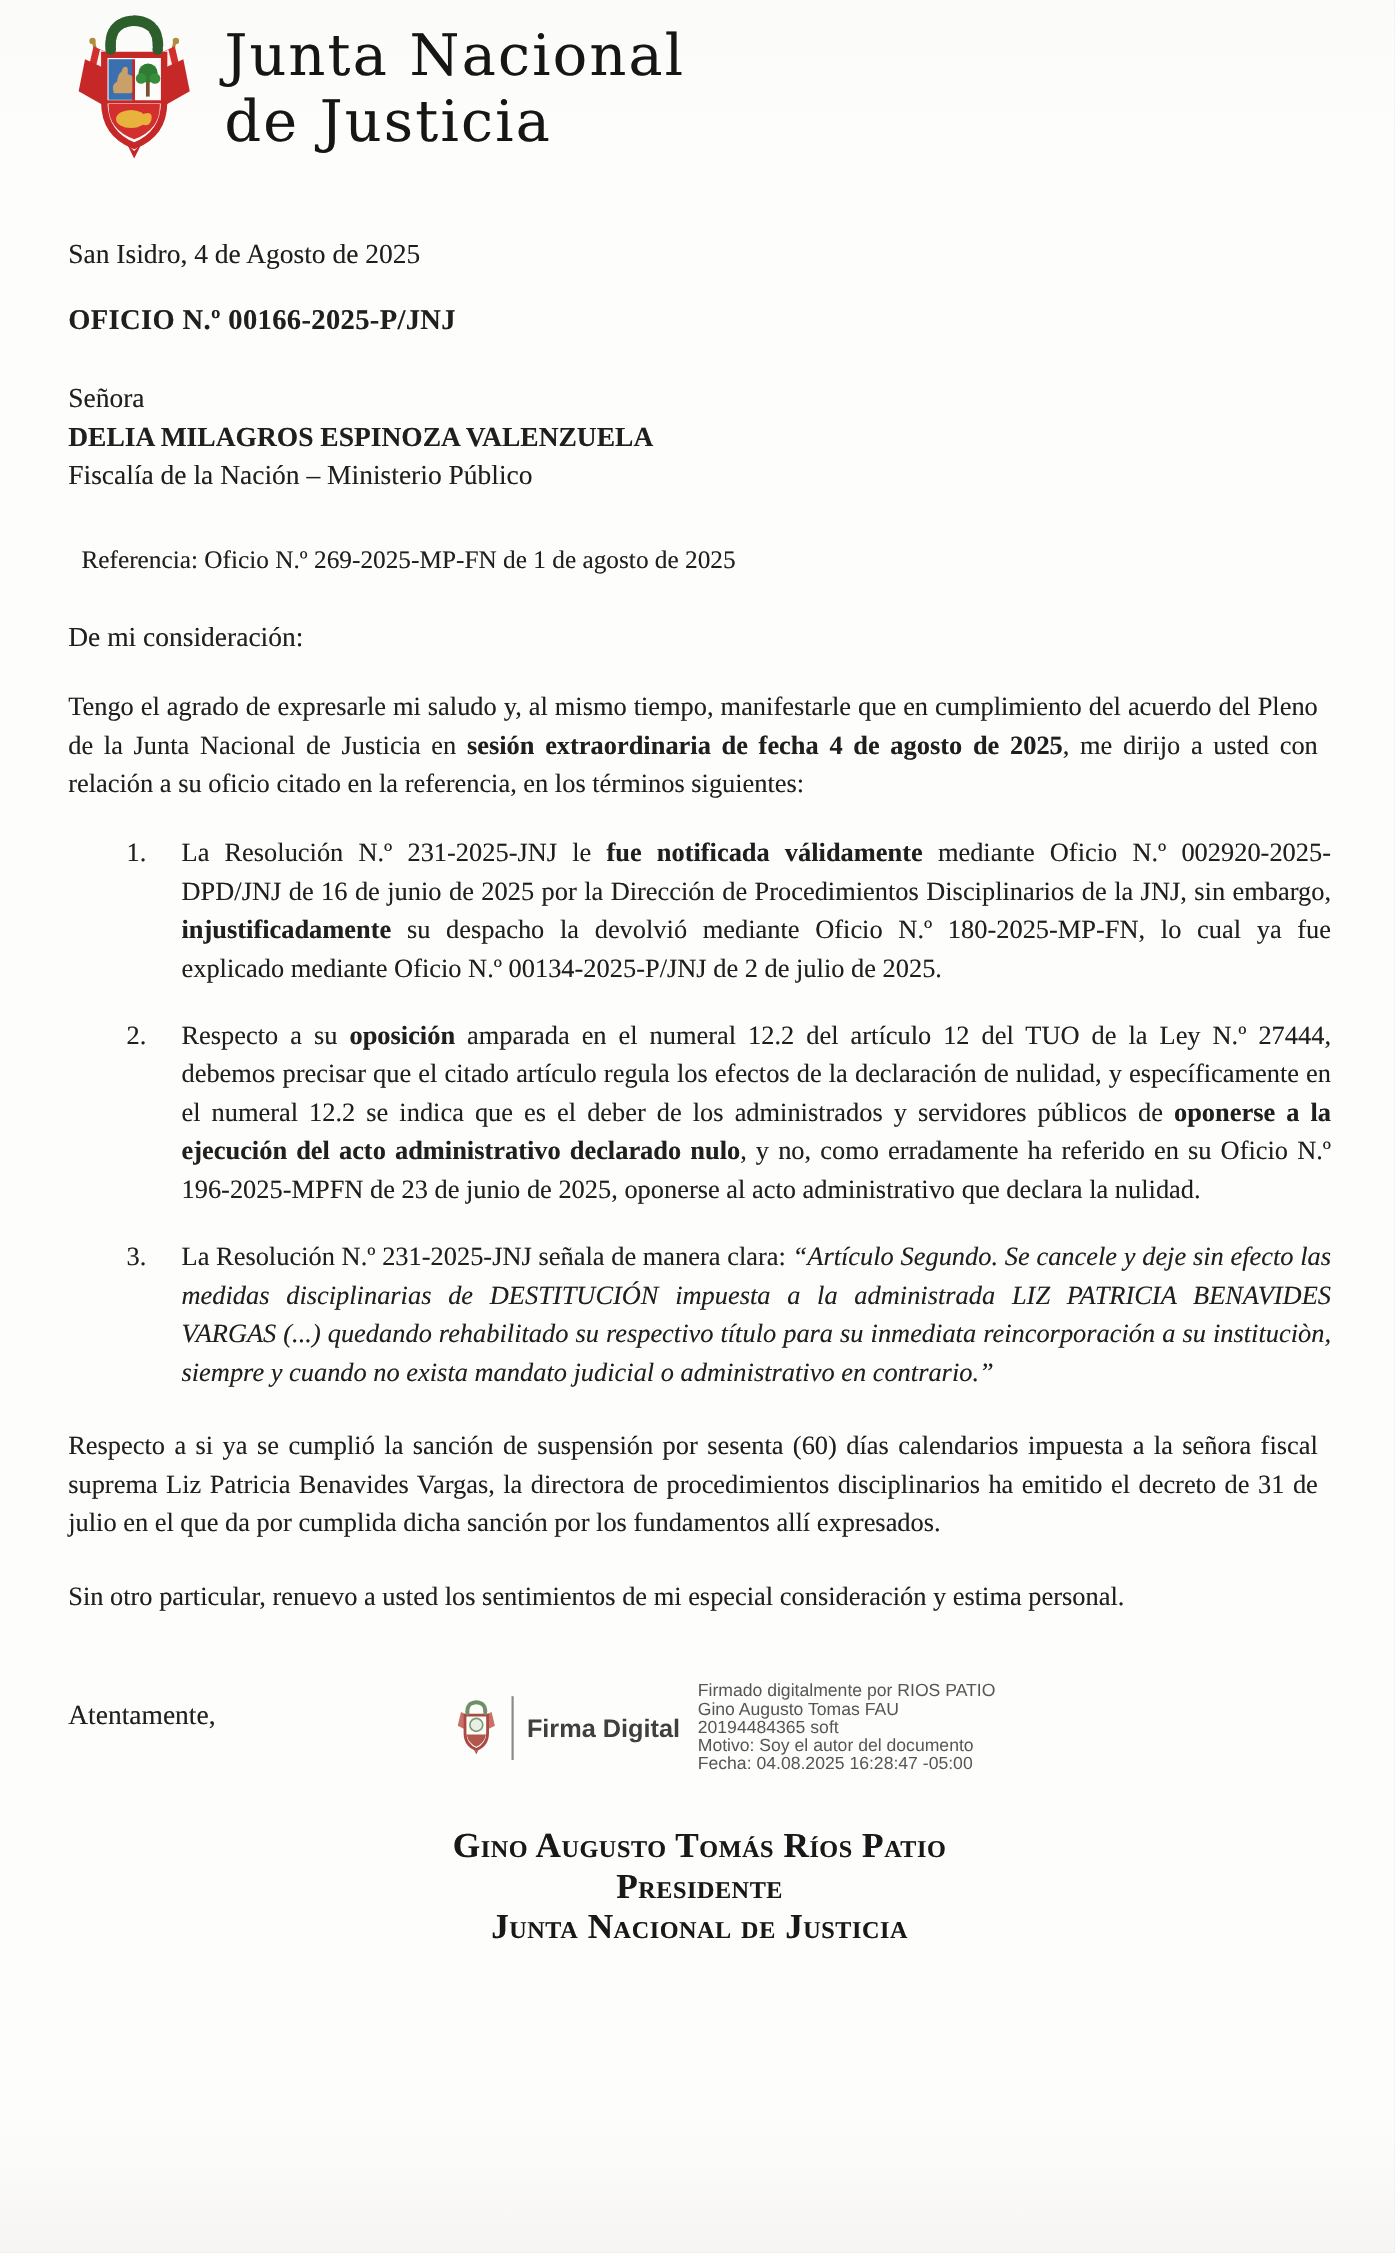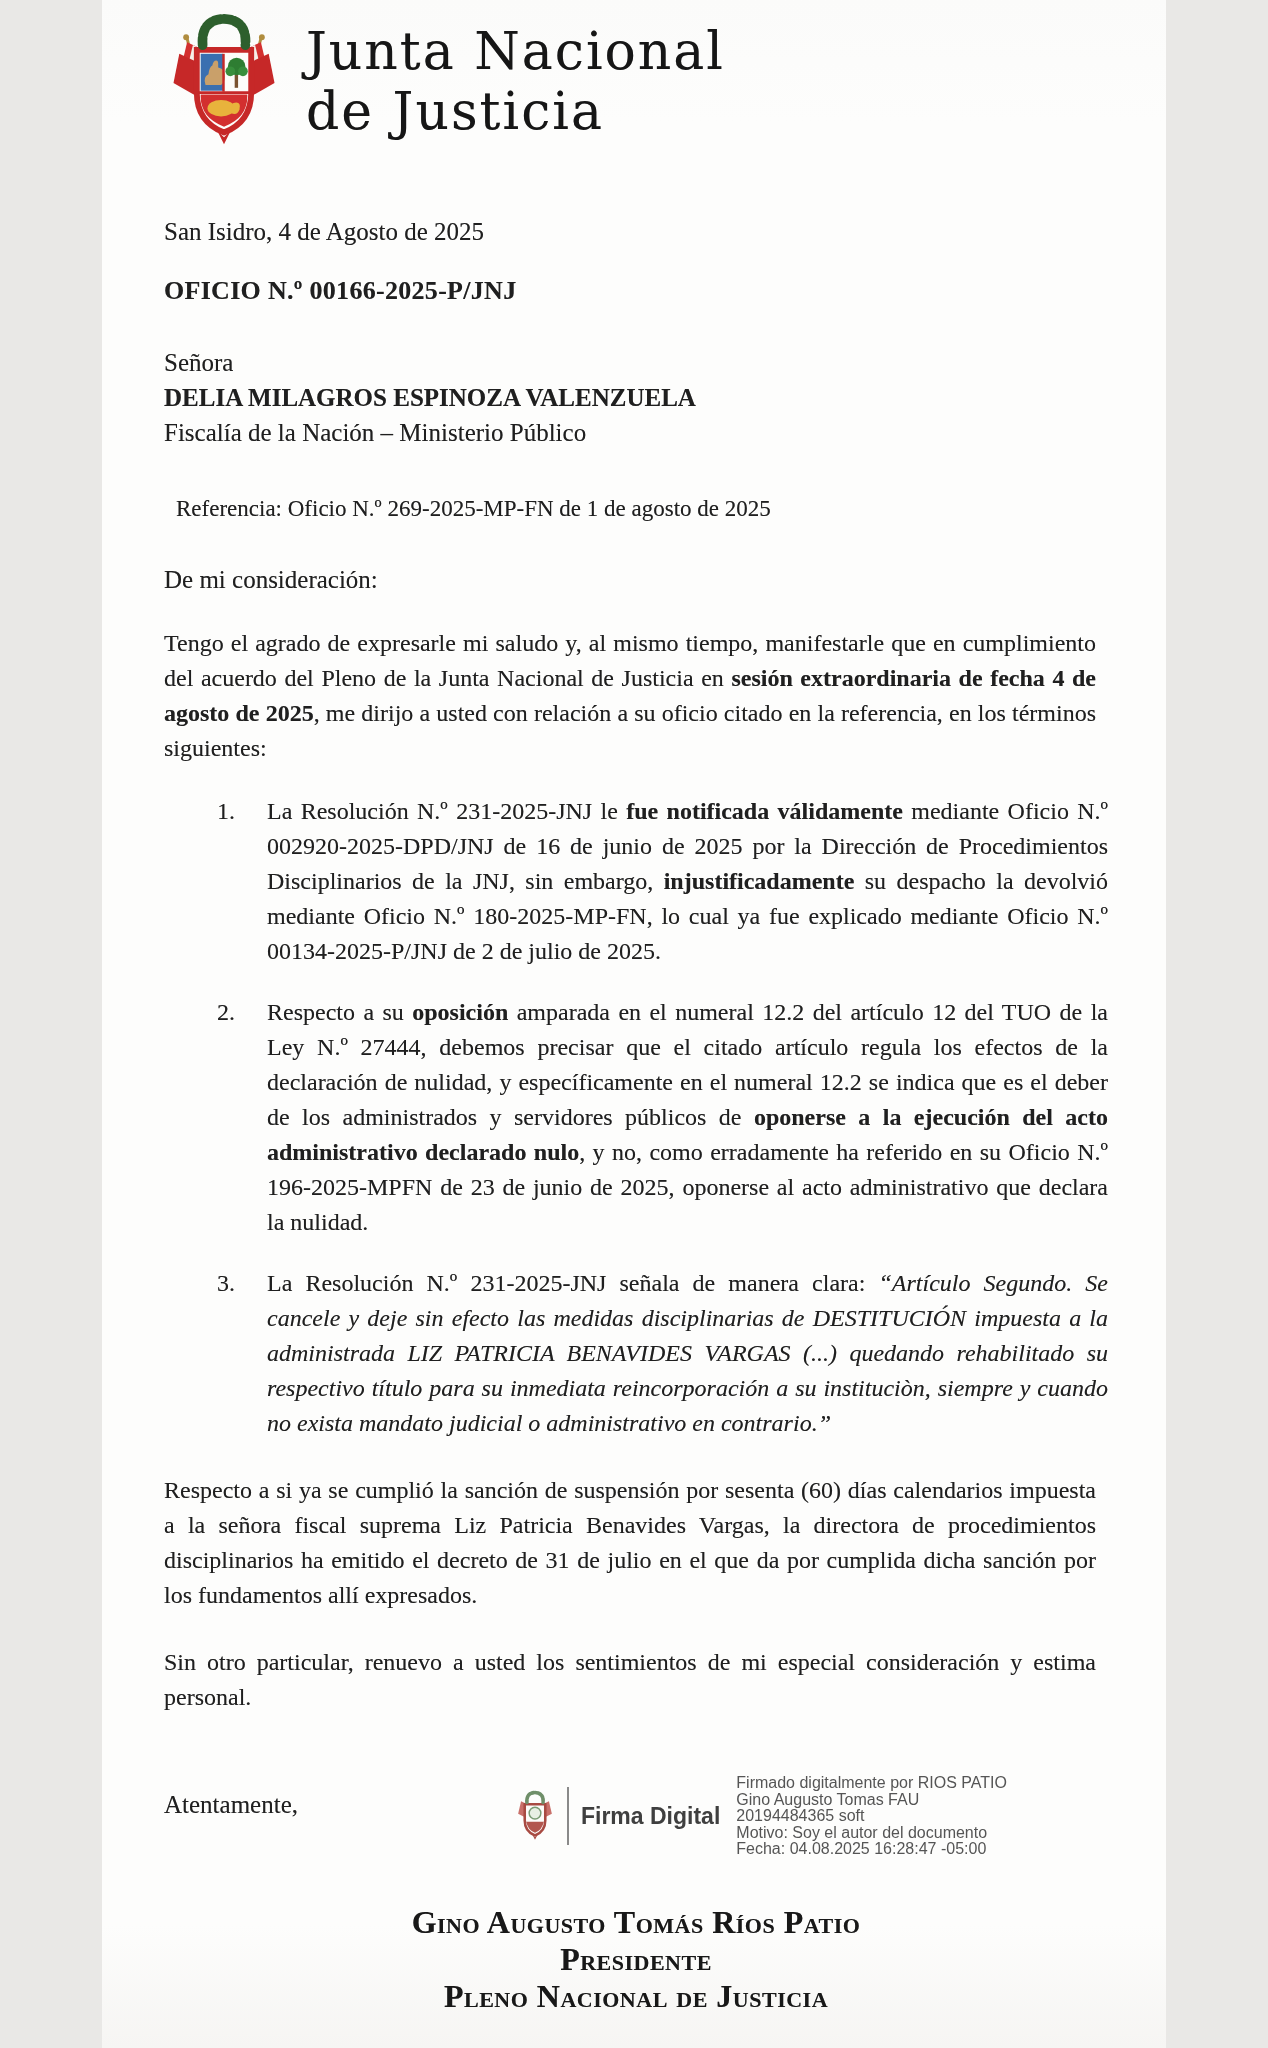"Junta Nacional" .page { width: 1064px -> 1268px }
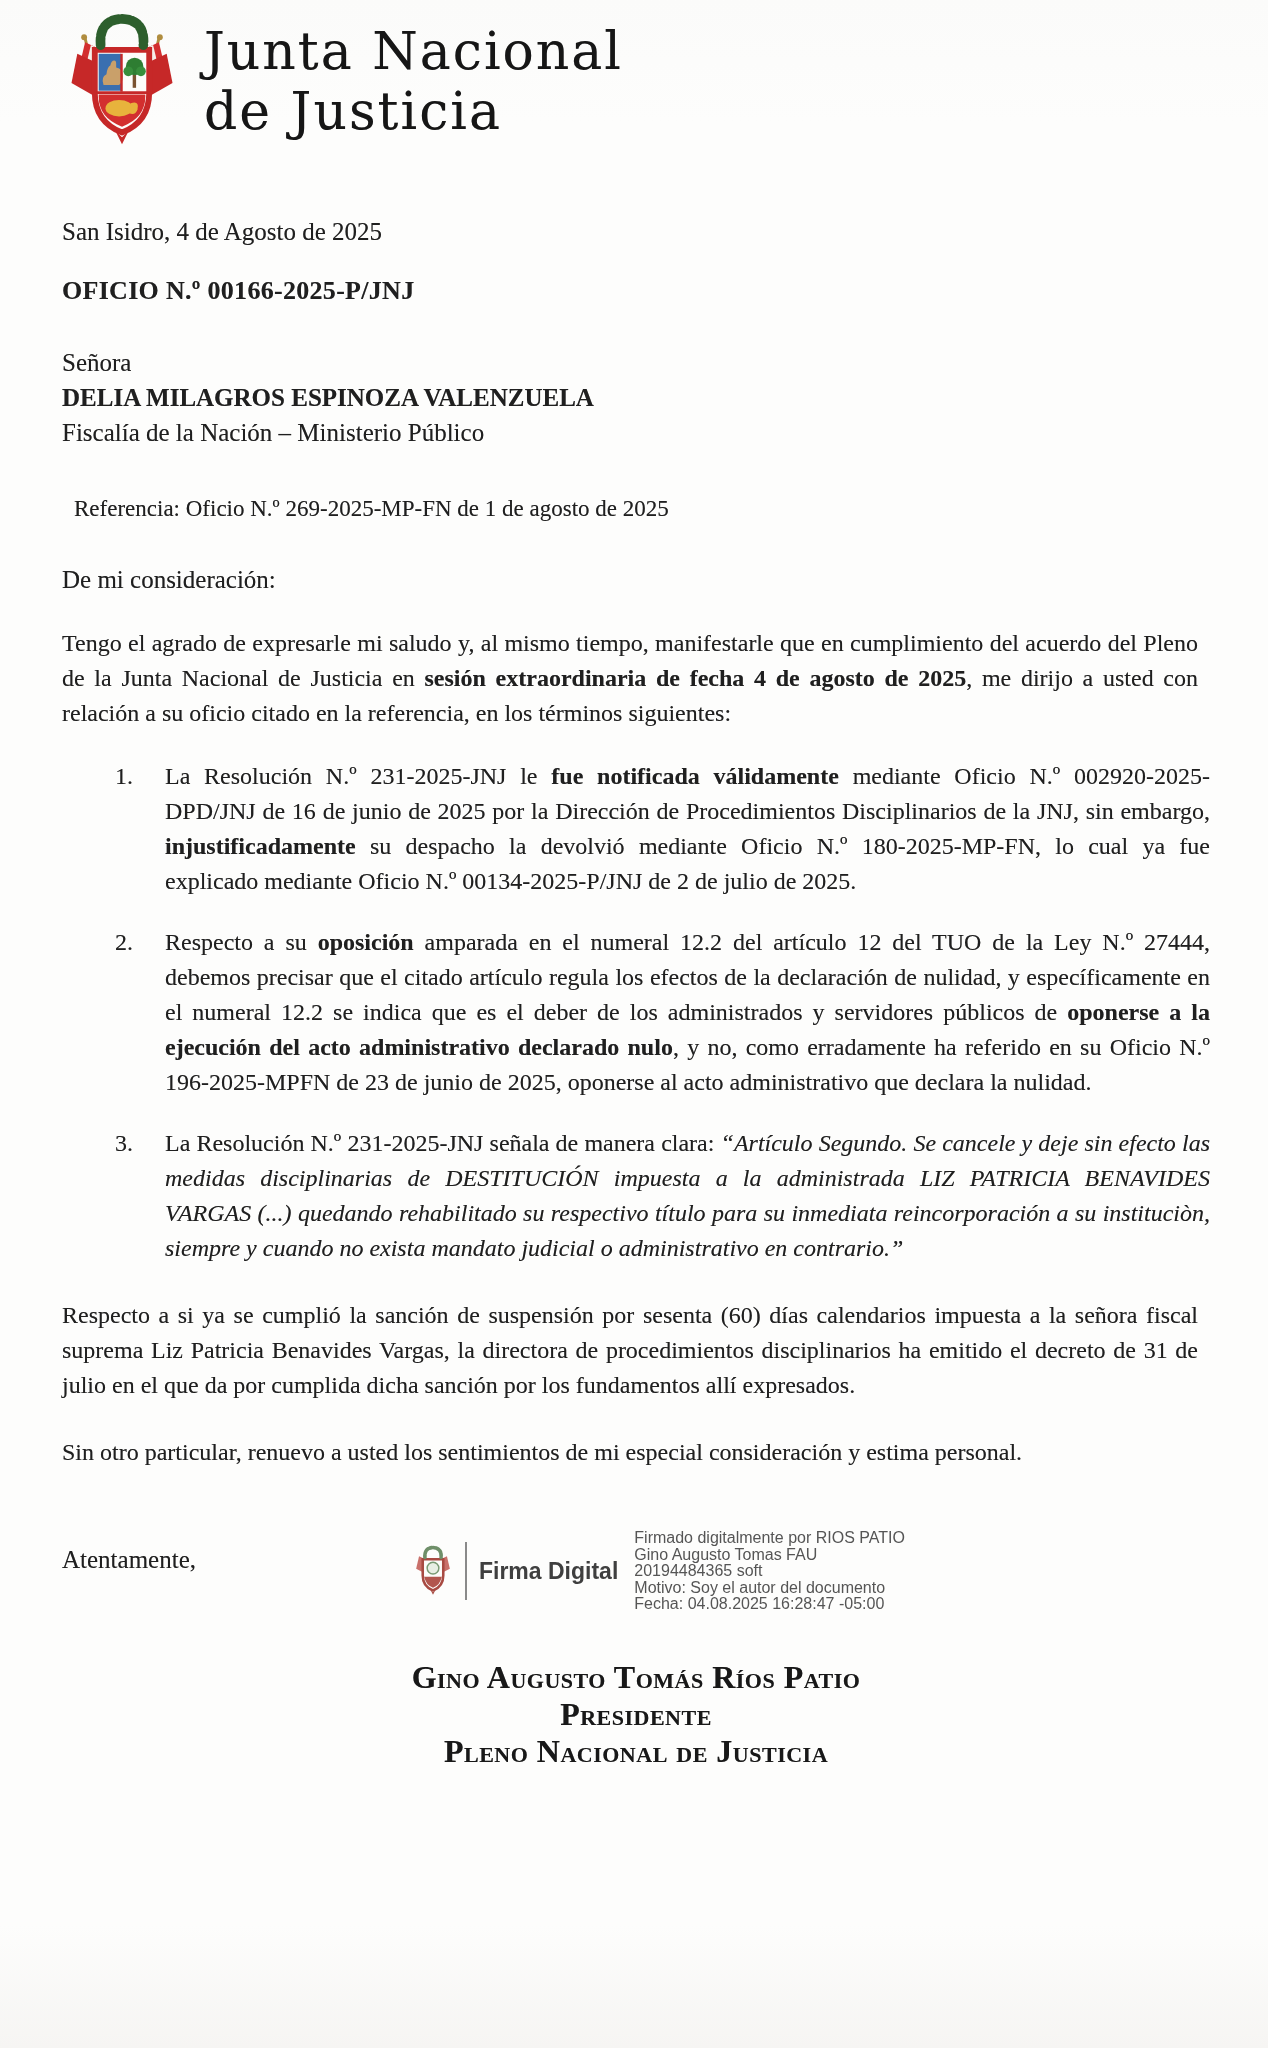"Pleno Nacional de Justicia" div { text: Pleno -> Junta }
